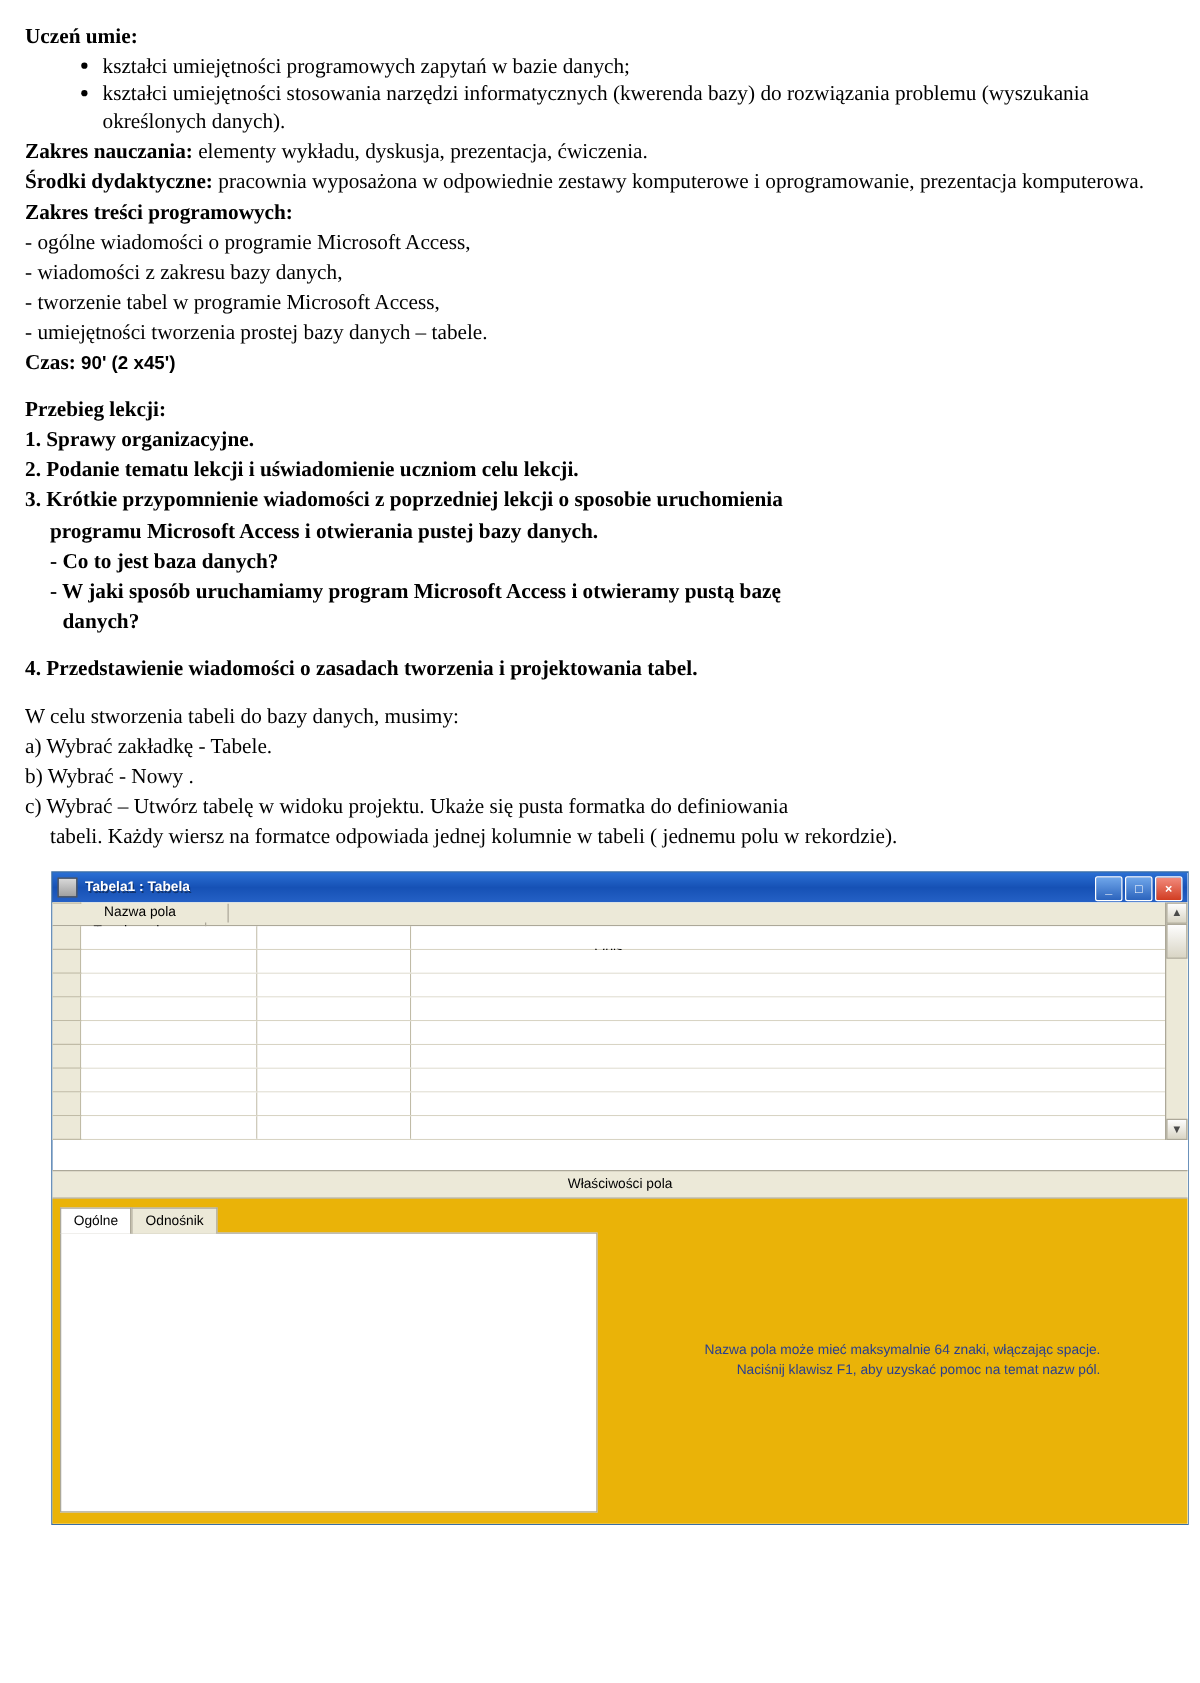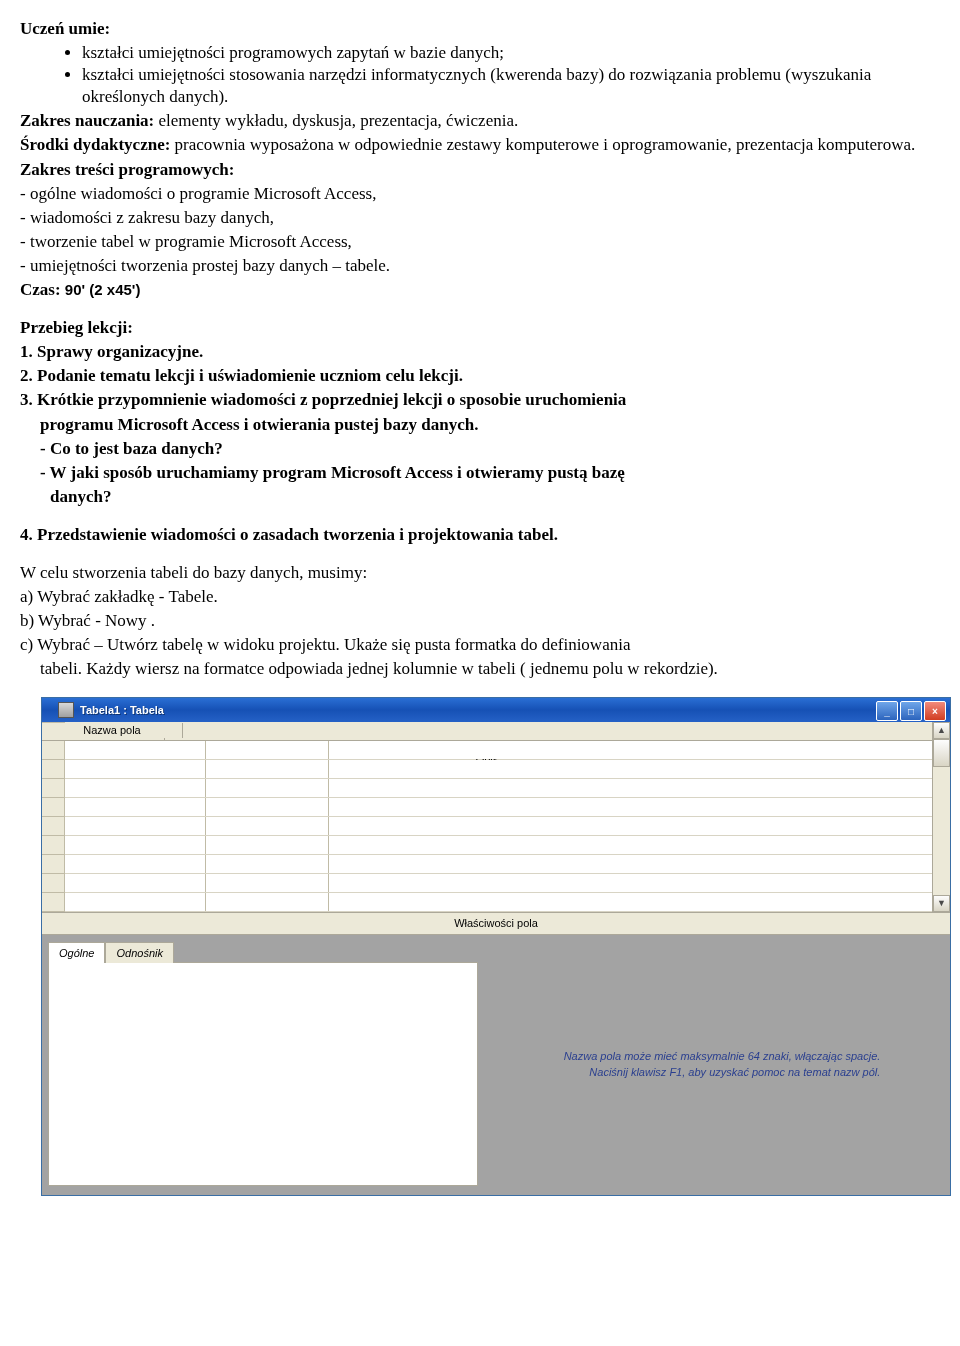"Tabela1 : Tabela" .titlebar { padding: 0 16px -> 0 4px }
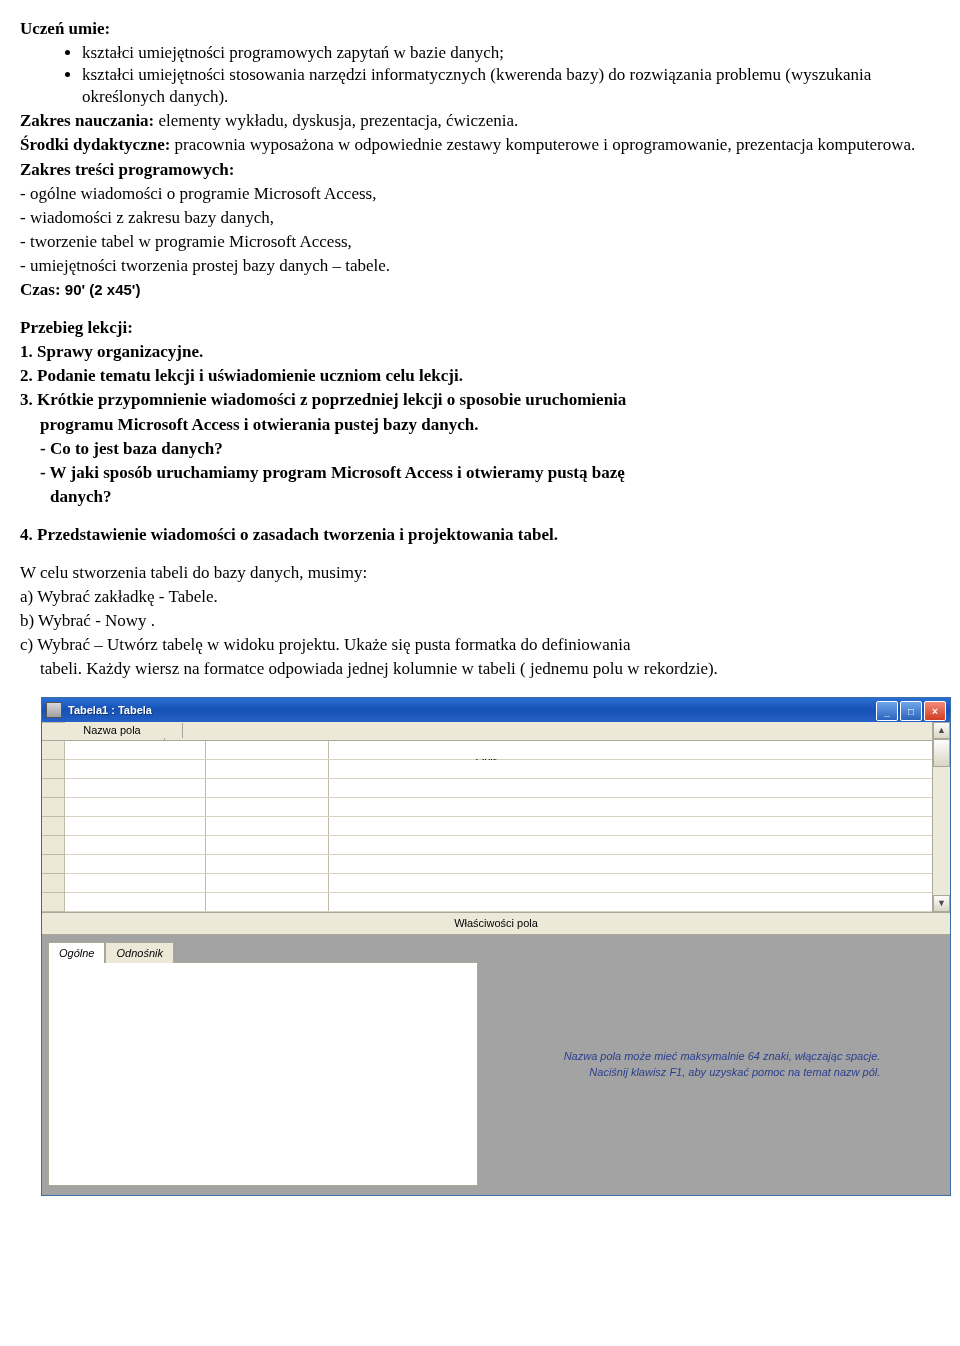"Właściwości pola" .field-props-label { margin-top: none -> 24px }
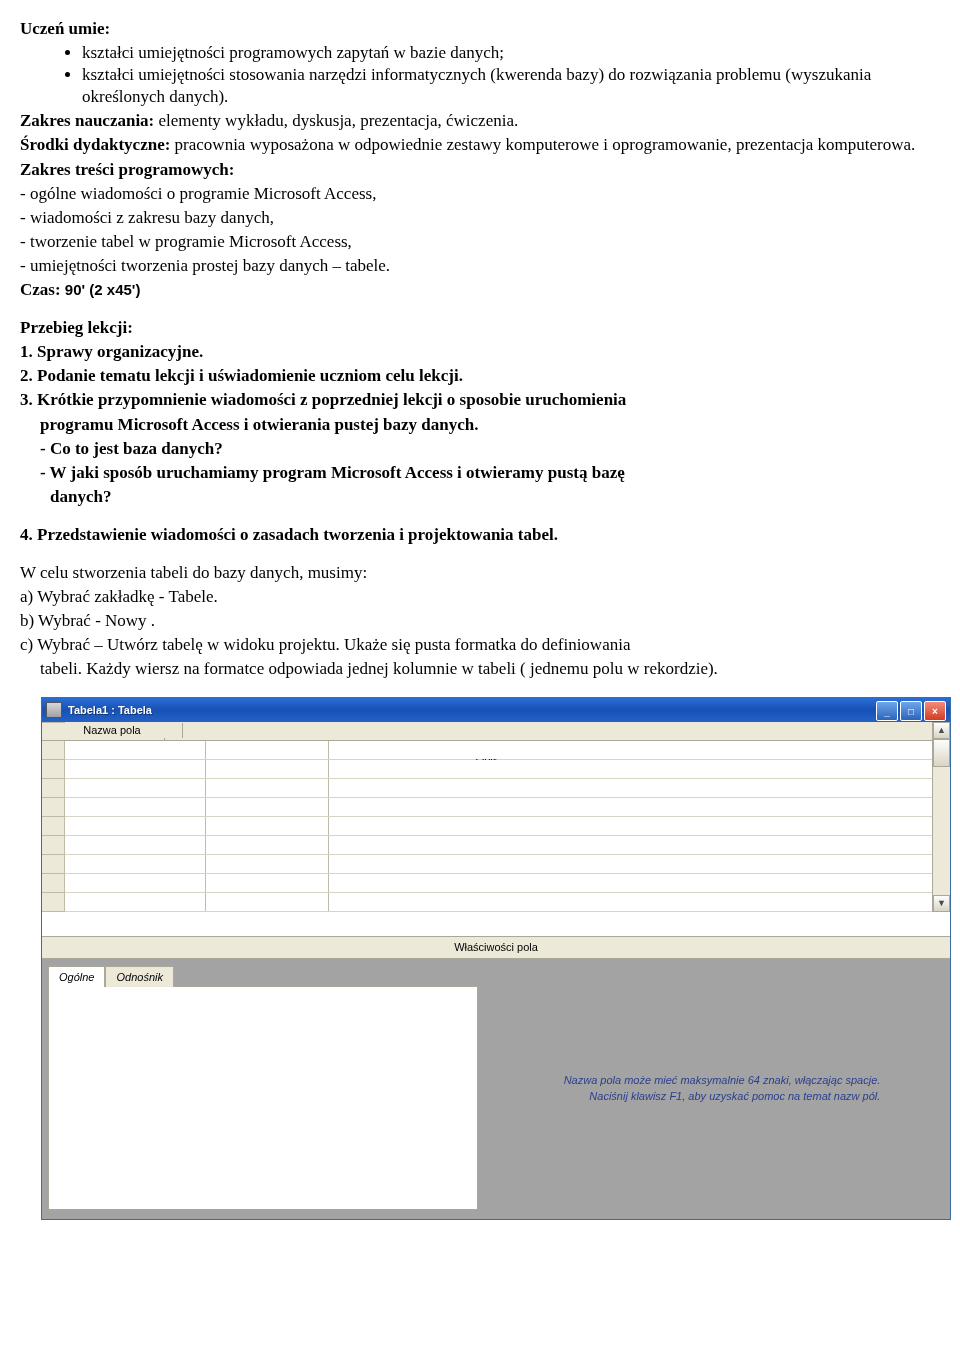"Ogólne" .props-body { background: #a3a3a3 -> #eab308; font-style: italic -> none }
